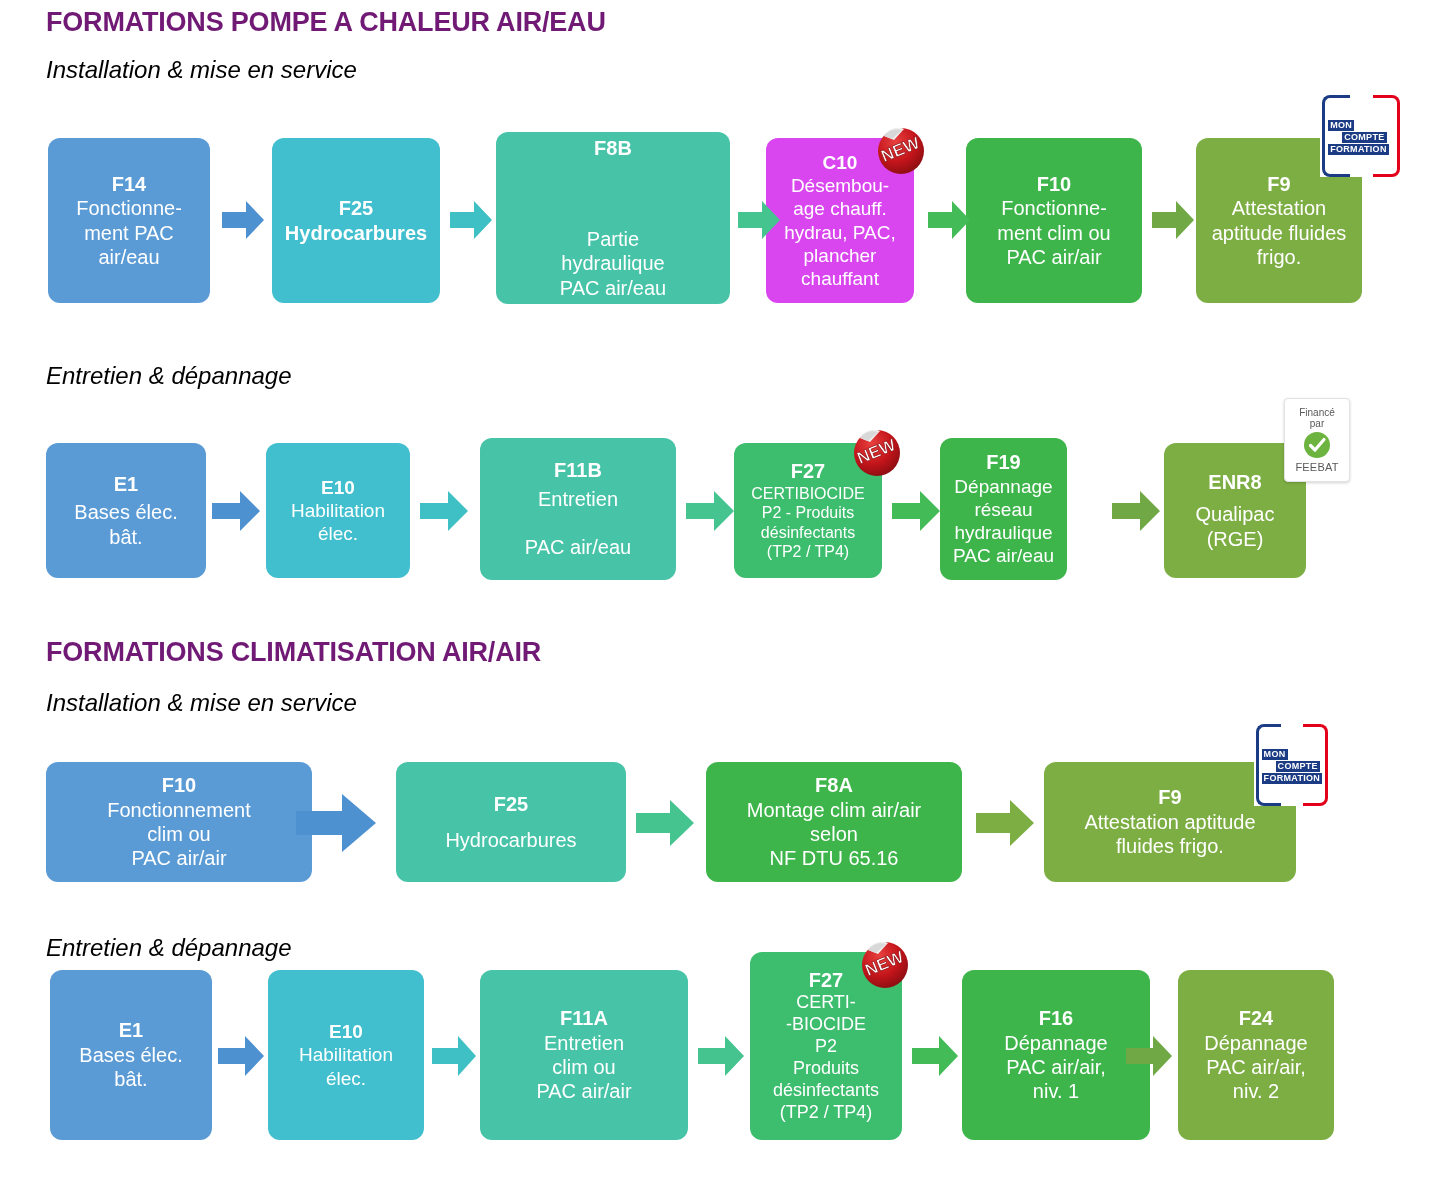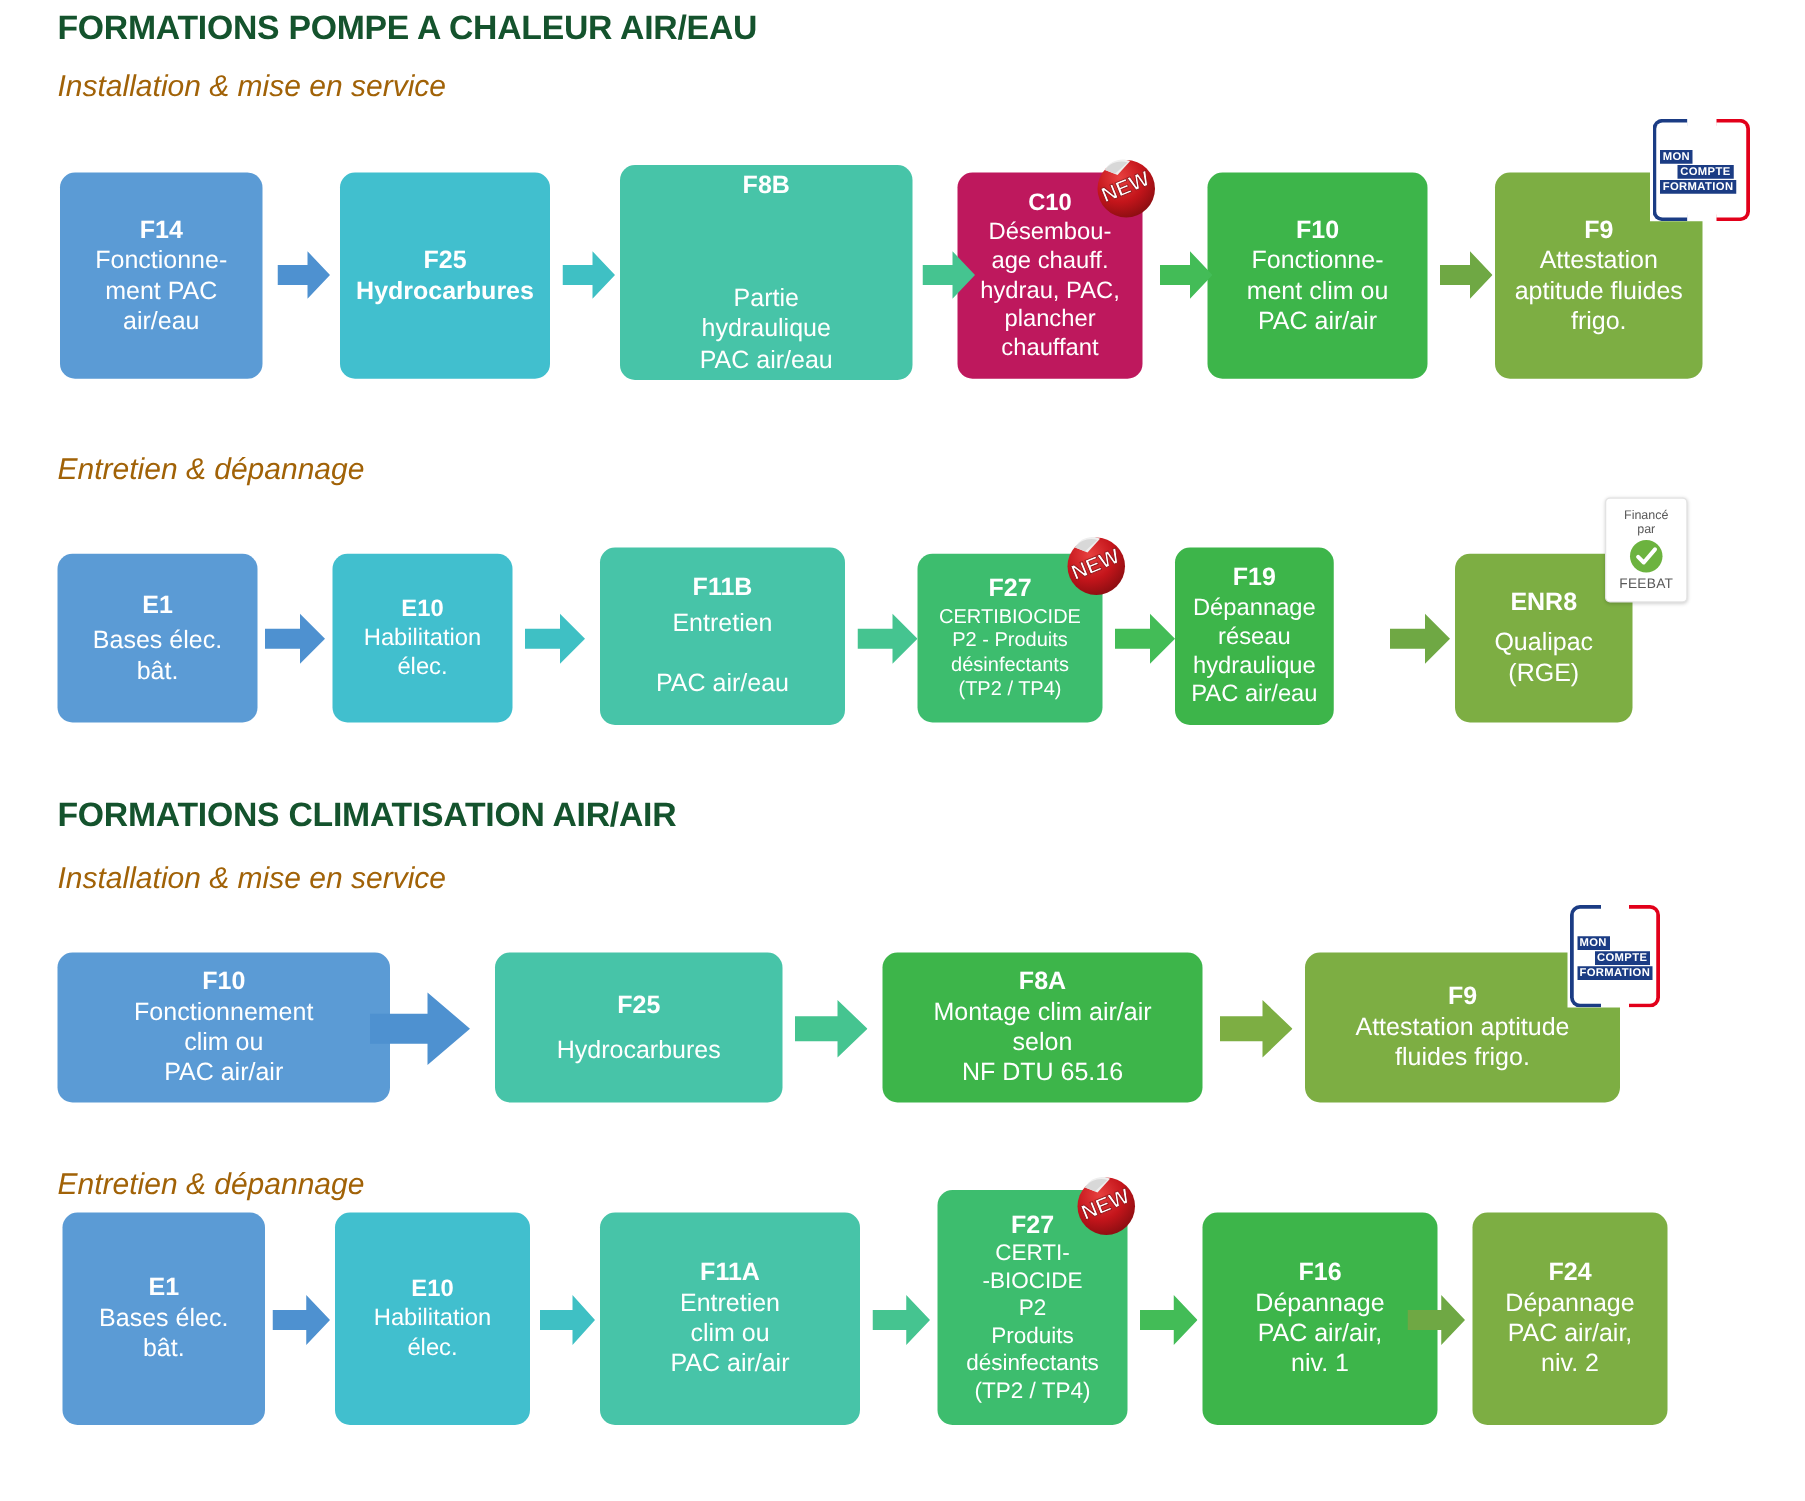"FORMATIONS POMPE A CHALEUR AIR/EAU" .section-title { color: #14532d -> #701a75 }
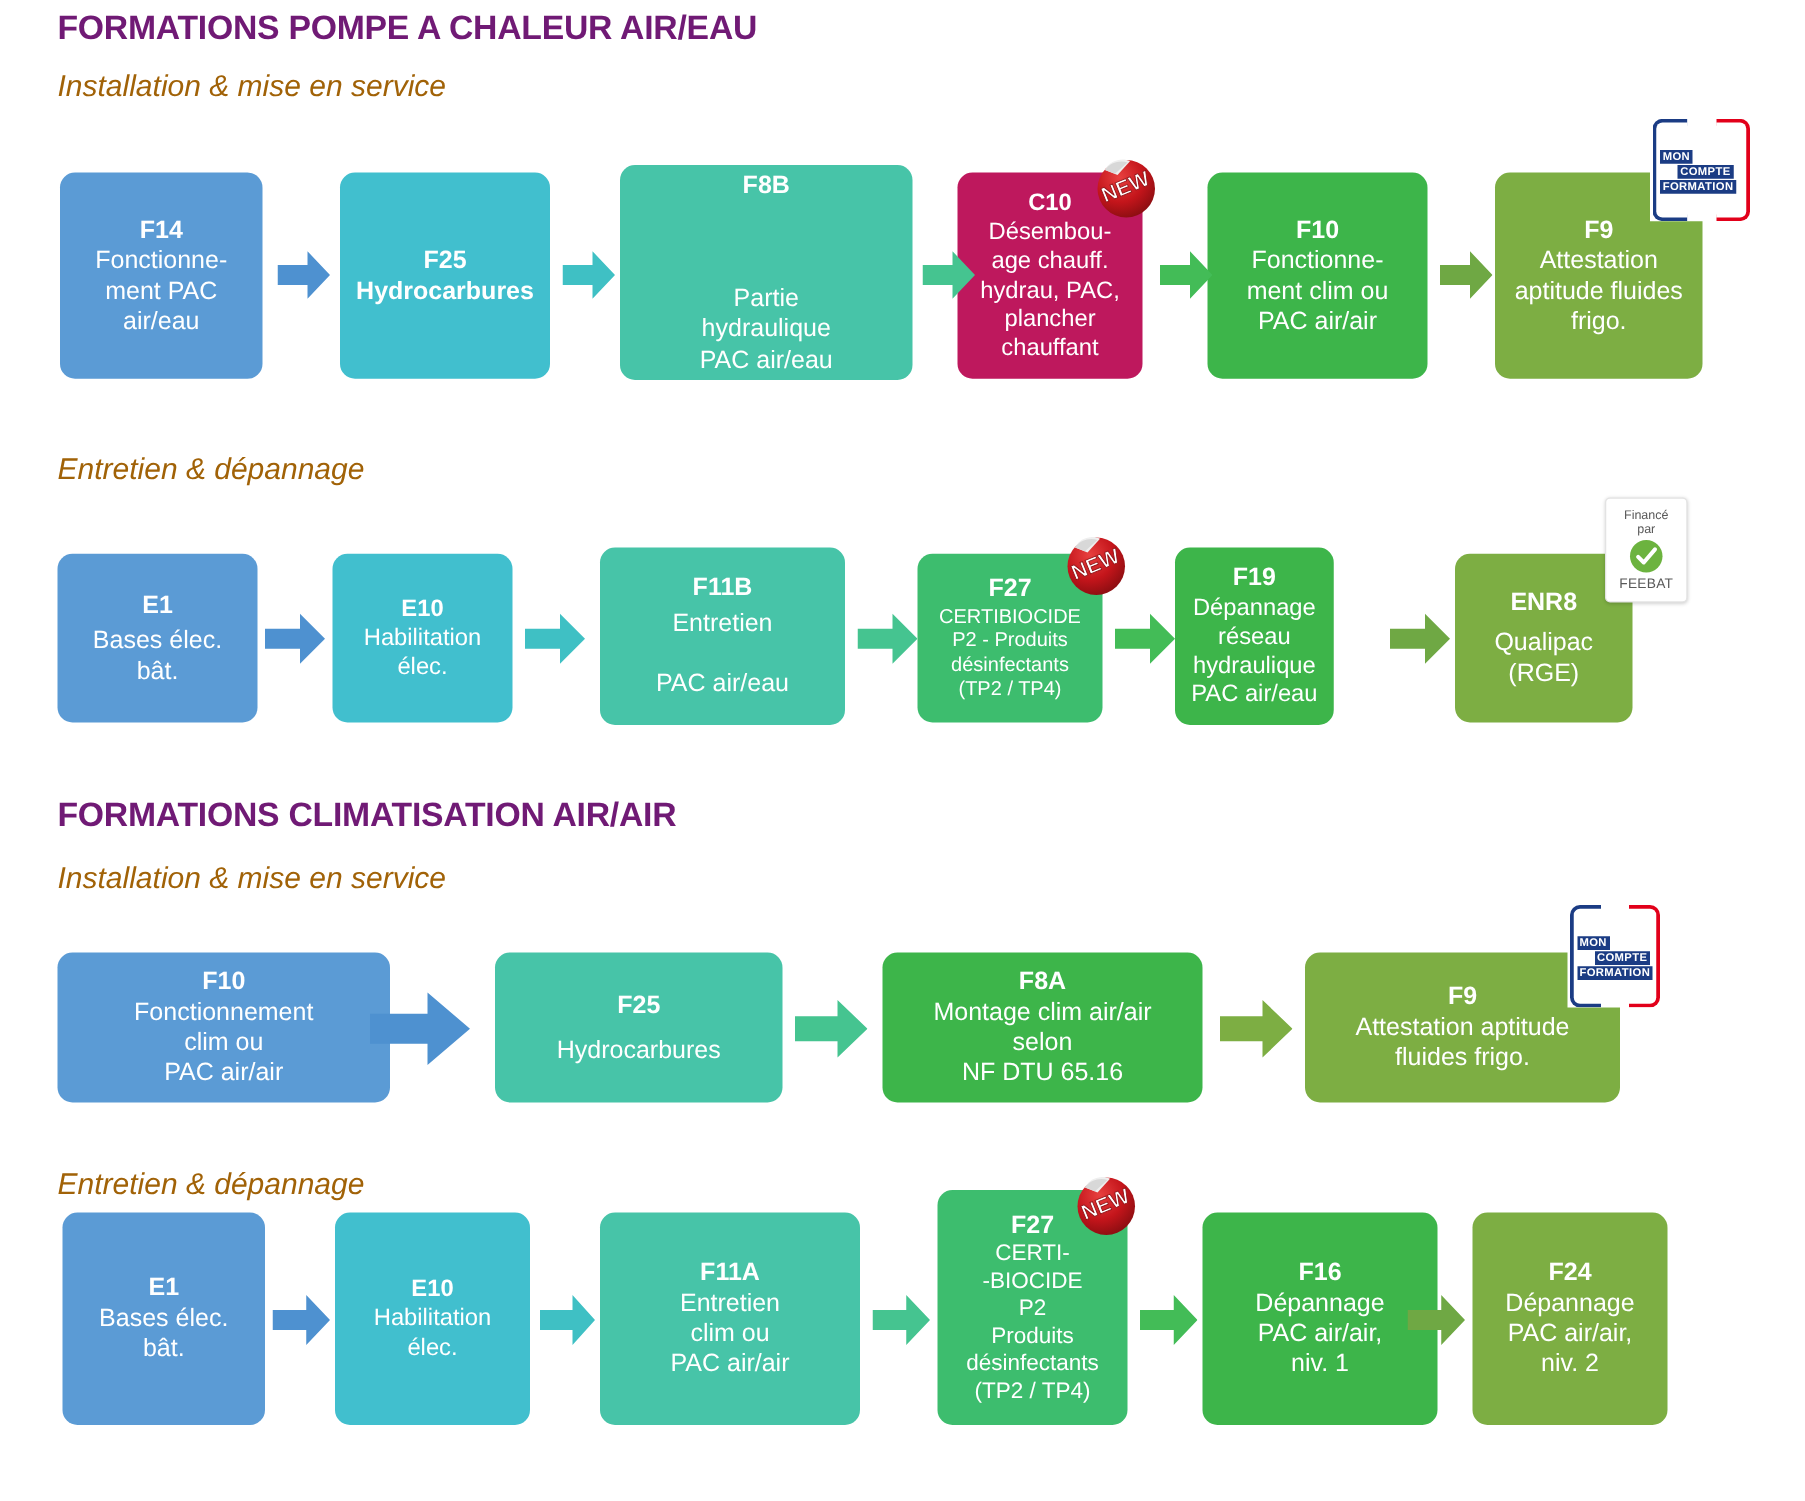"Installation & mise en service" .sub-title { color: #a16207 -> #000000 }
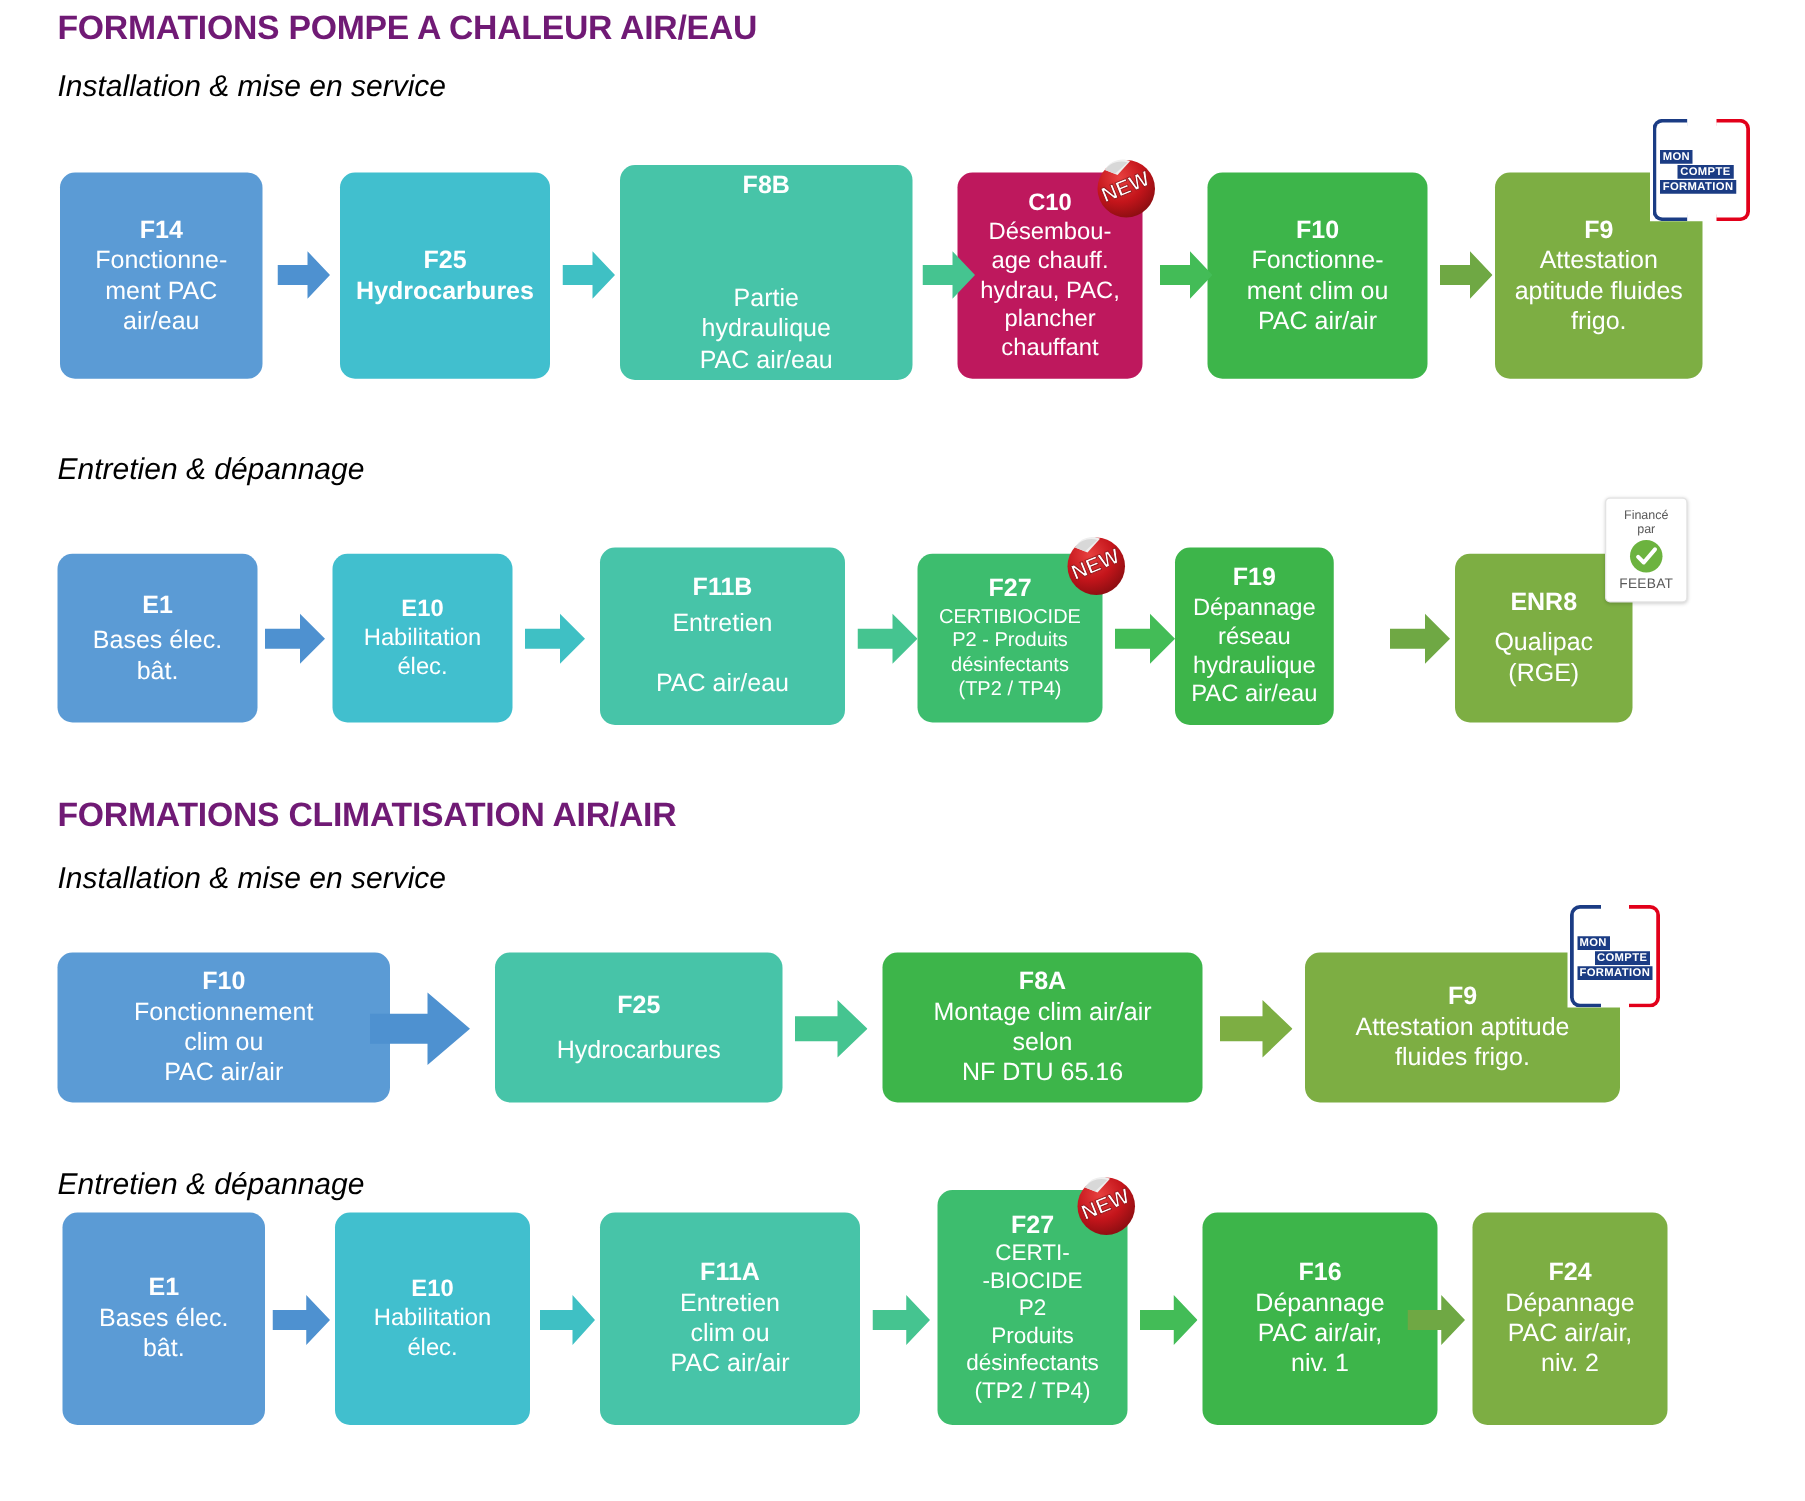"C10" div.node { background: #be185d -> #d946ef }
